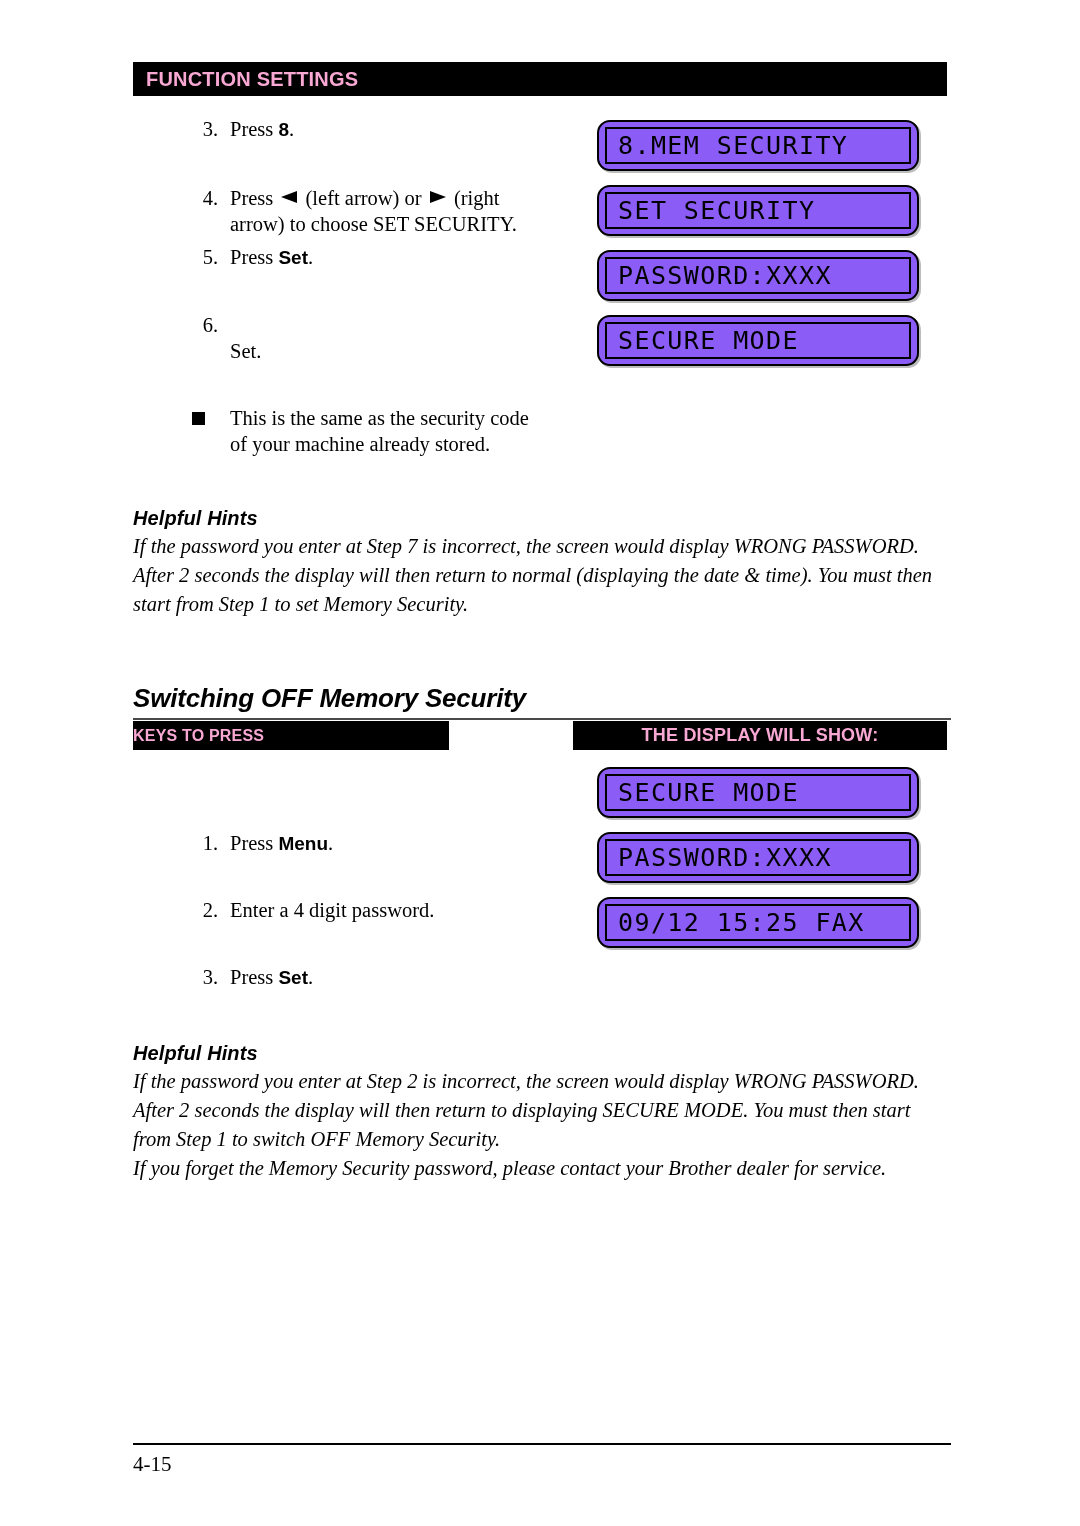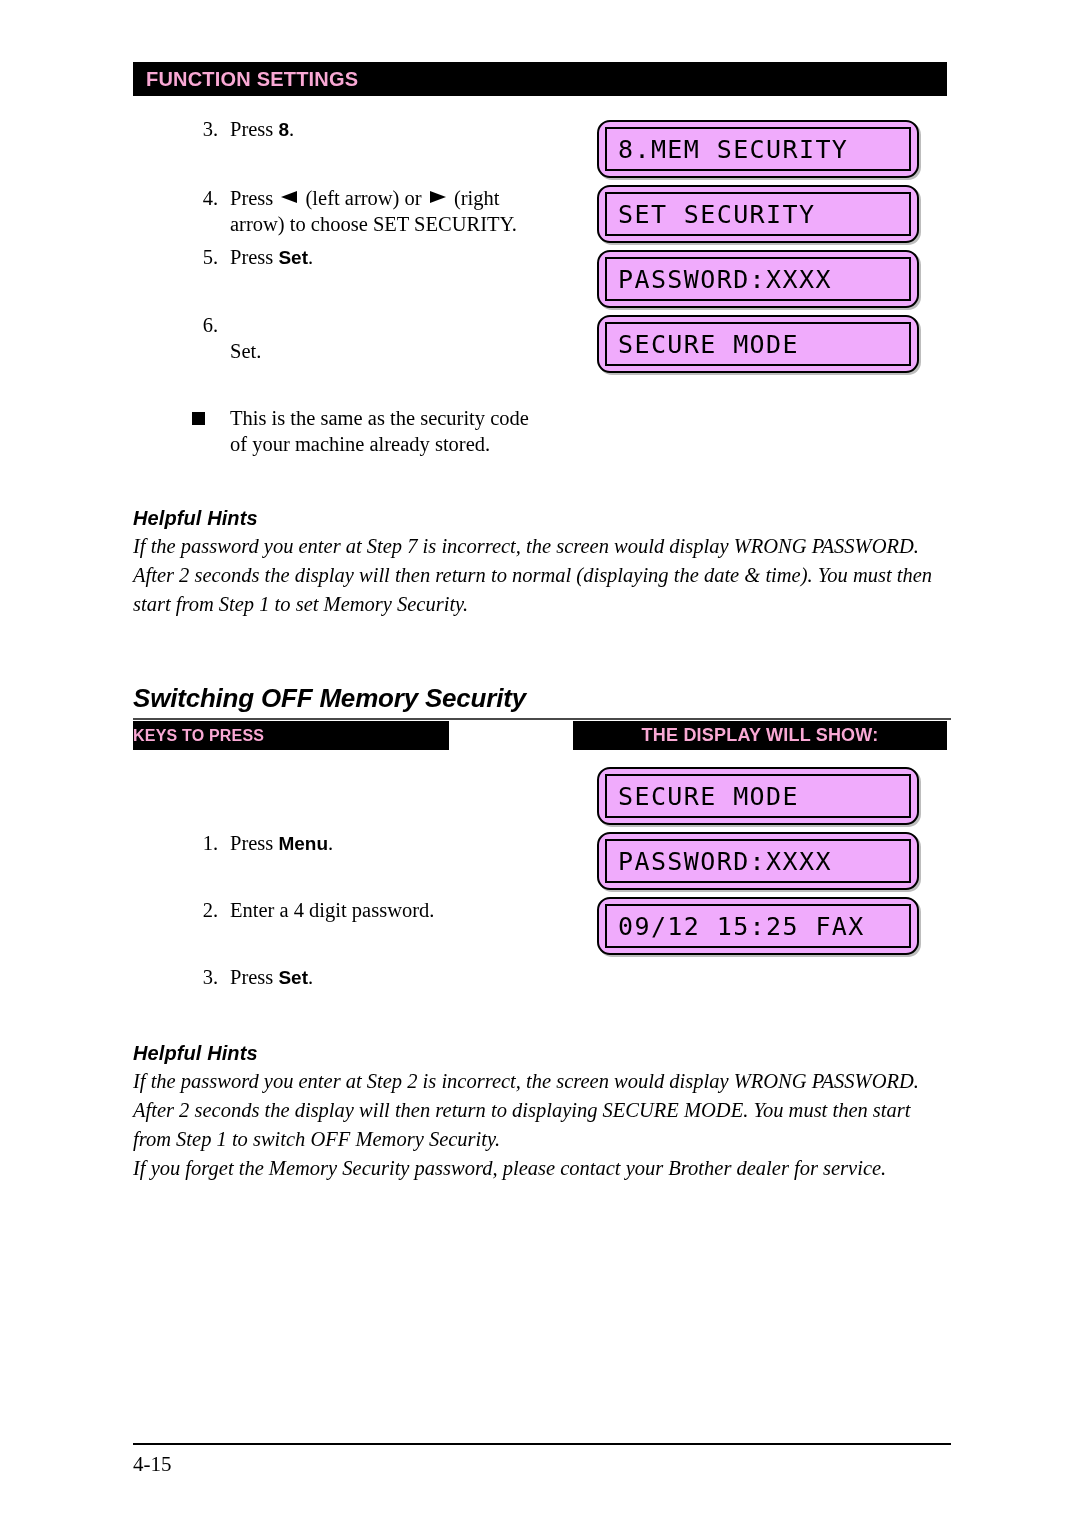"8.MEM SECURITY" .lcd { background: #f0abfc -> #8b5cf6; height: 58px -> 51px }
